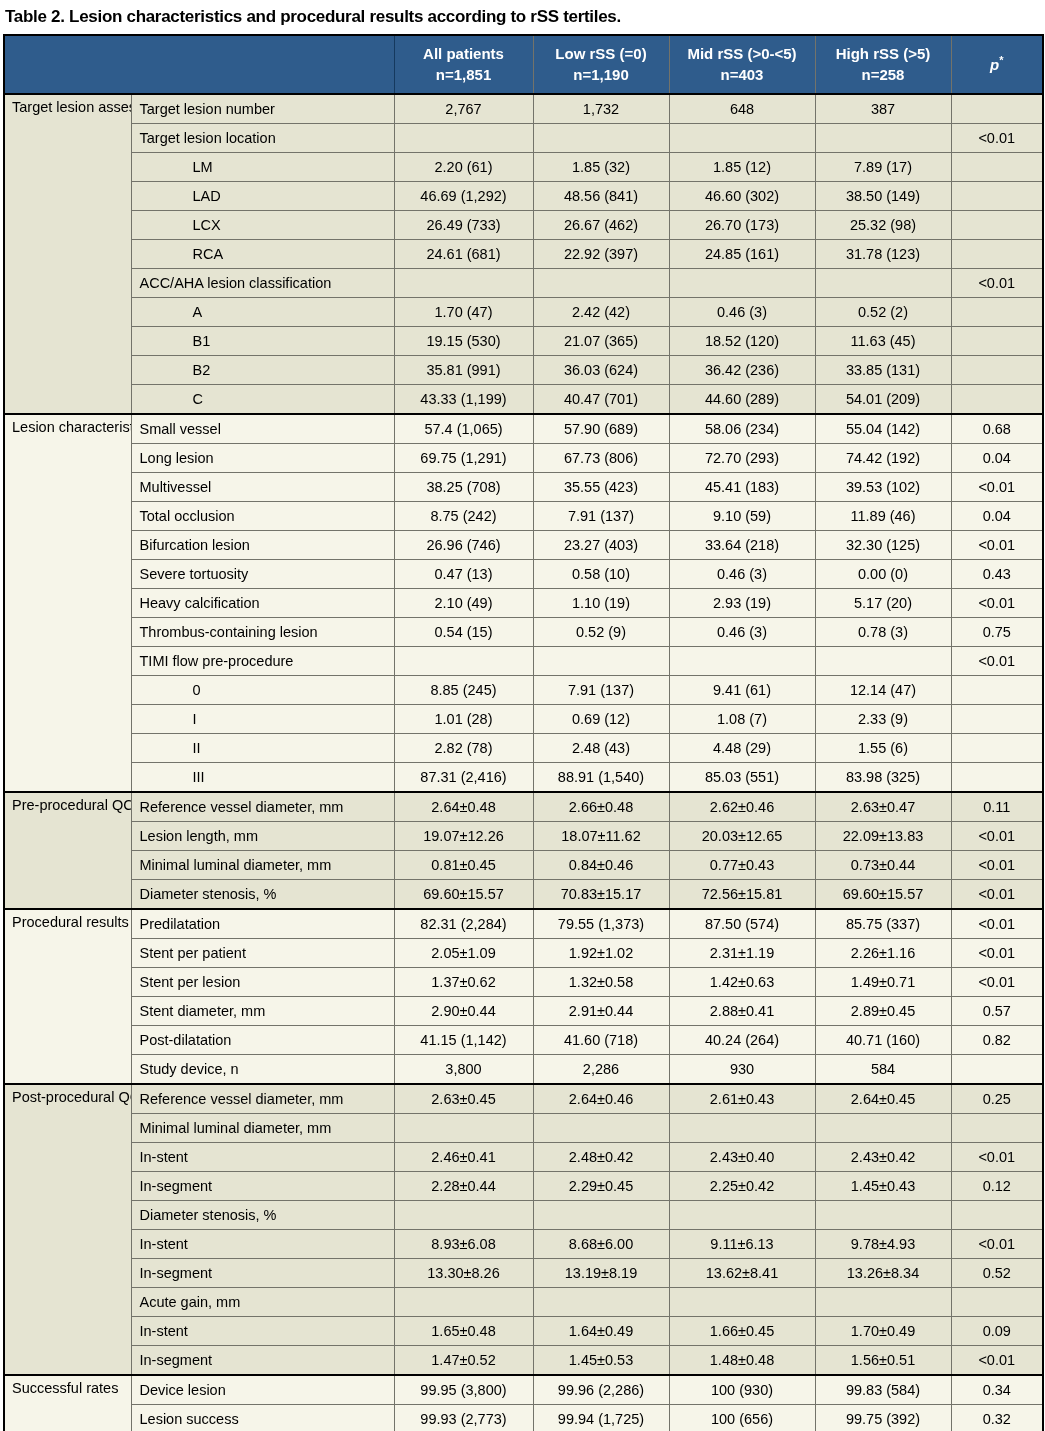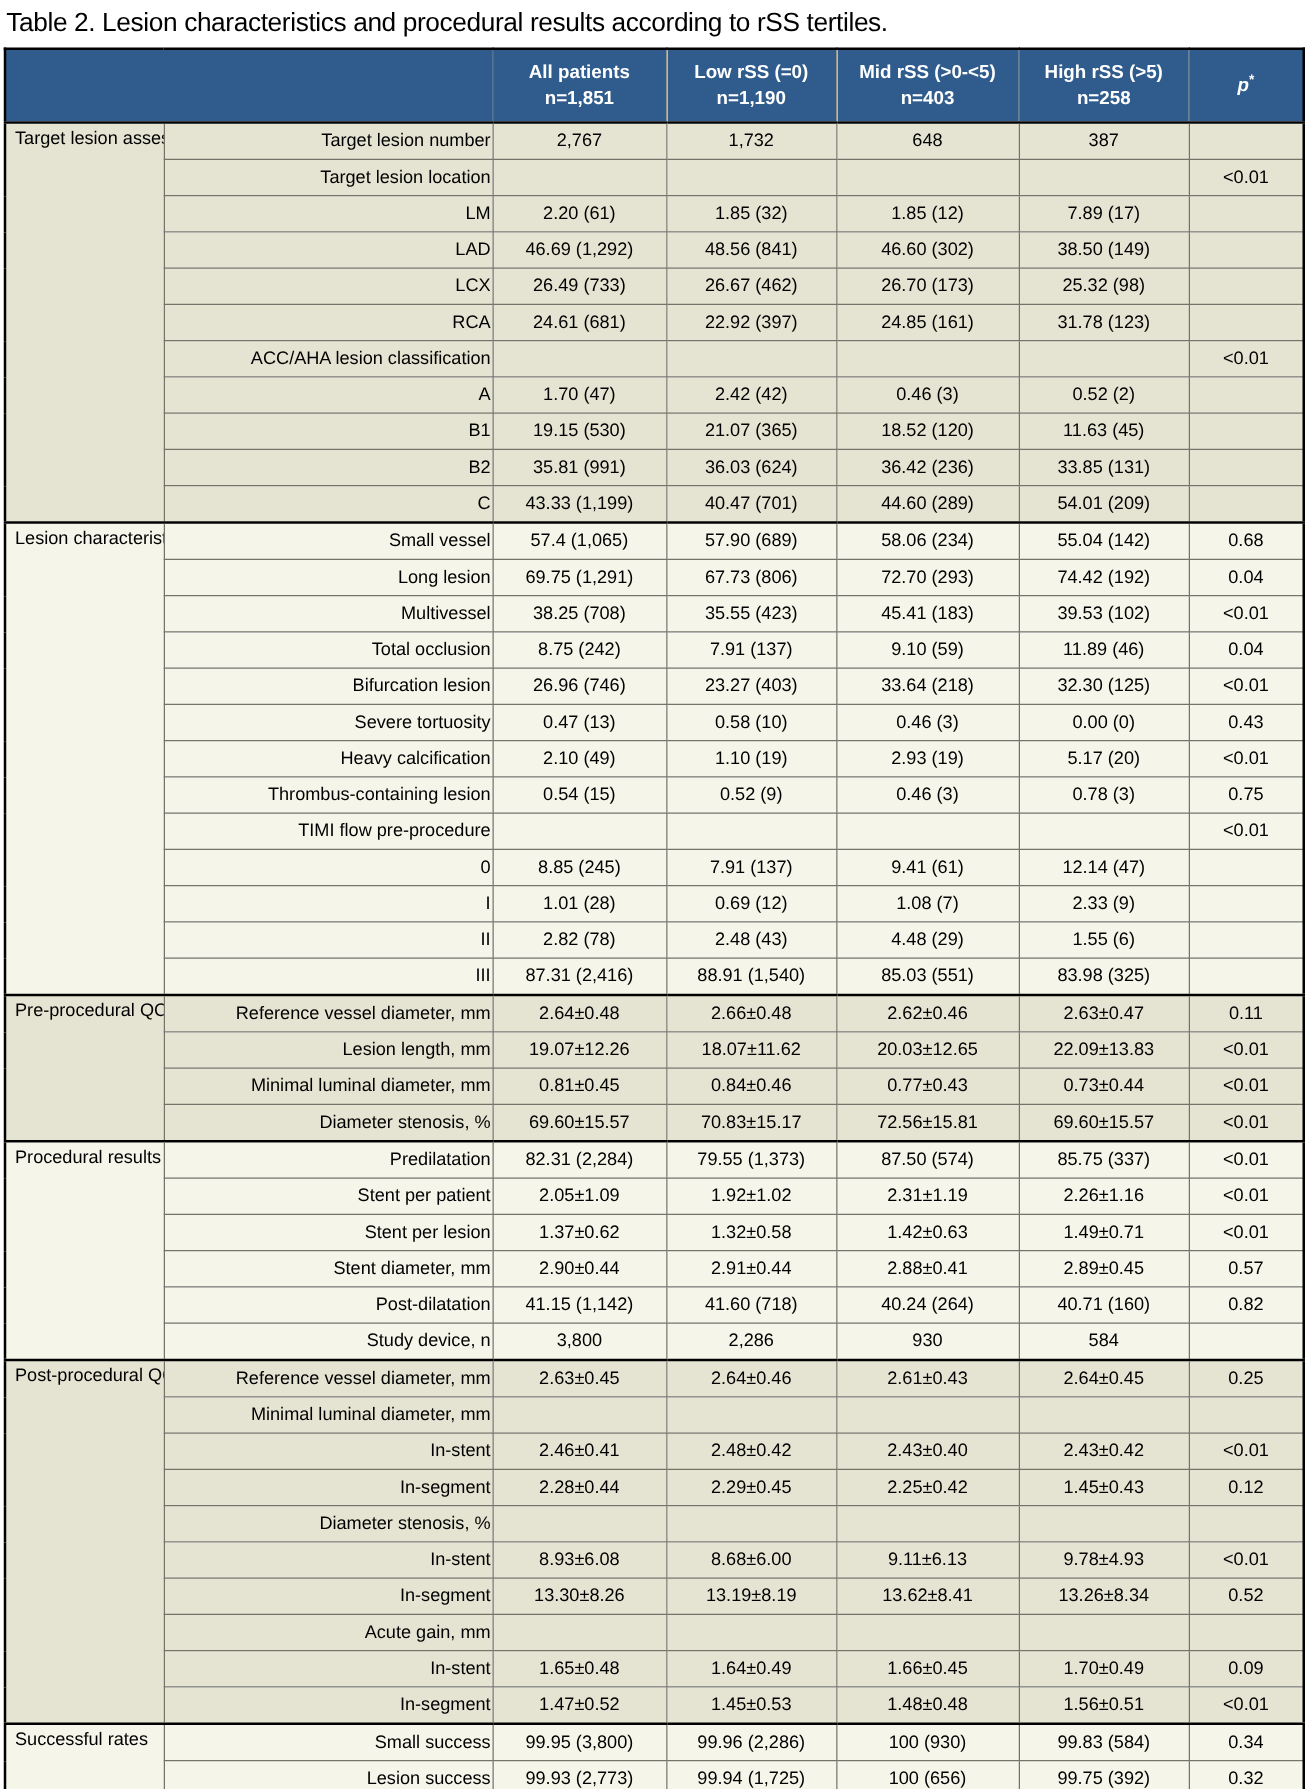"Table 2. Lesion characteristics and" .title { font-size: 21px -> 17px; font-weight: normal -> bold }
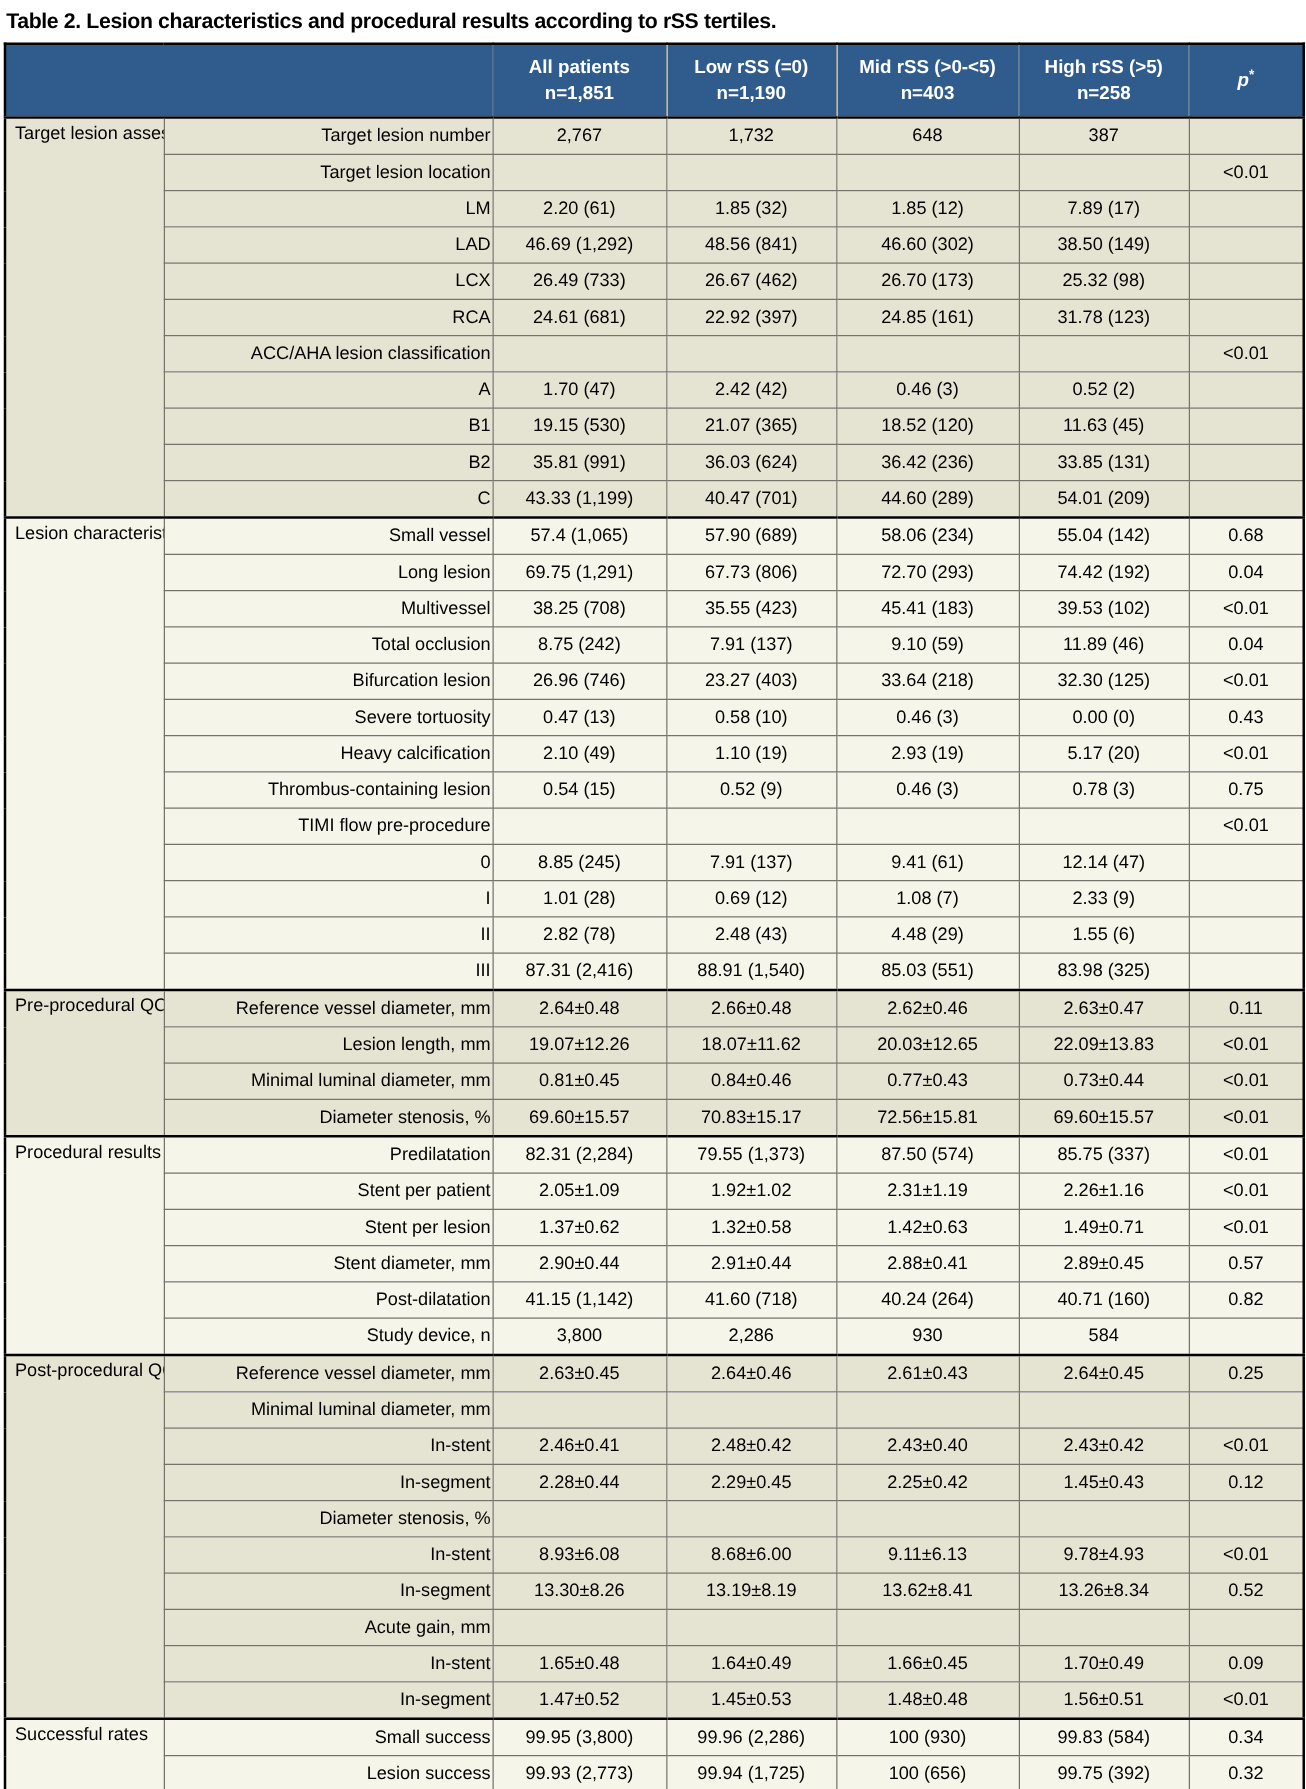"Target lesion number" td.item { text-align: right -> left }
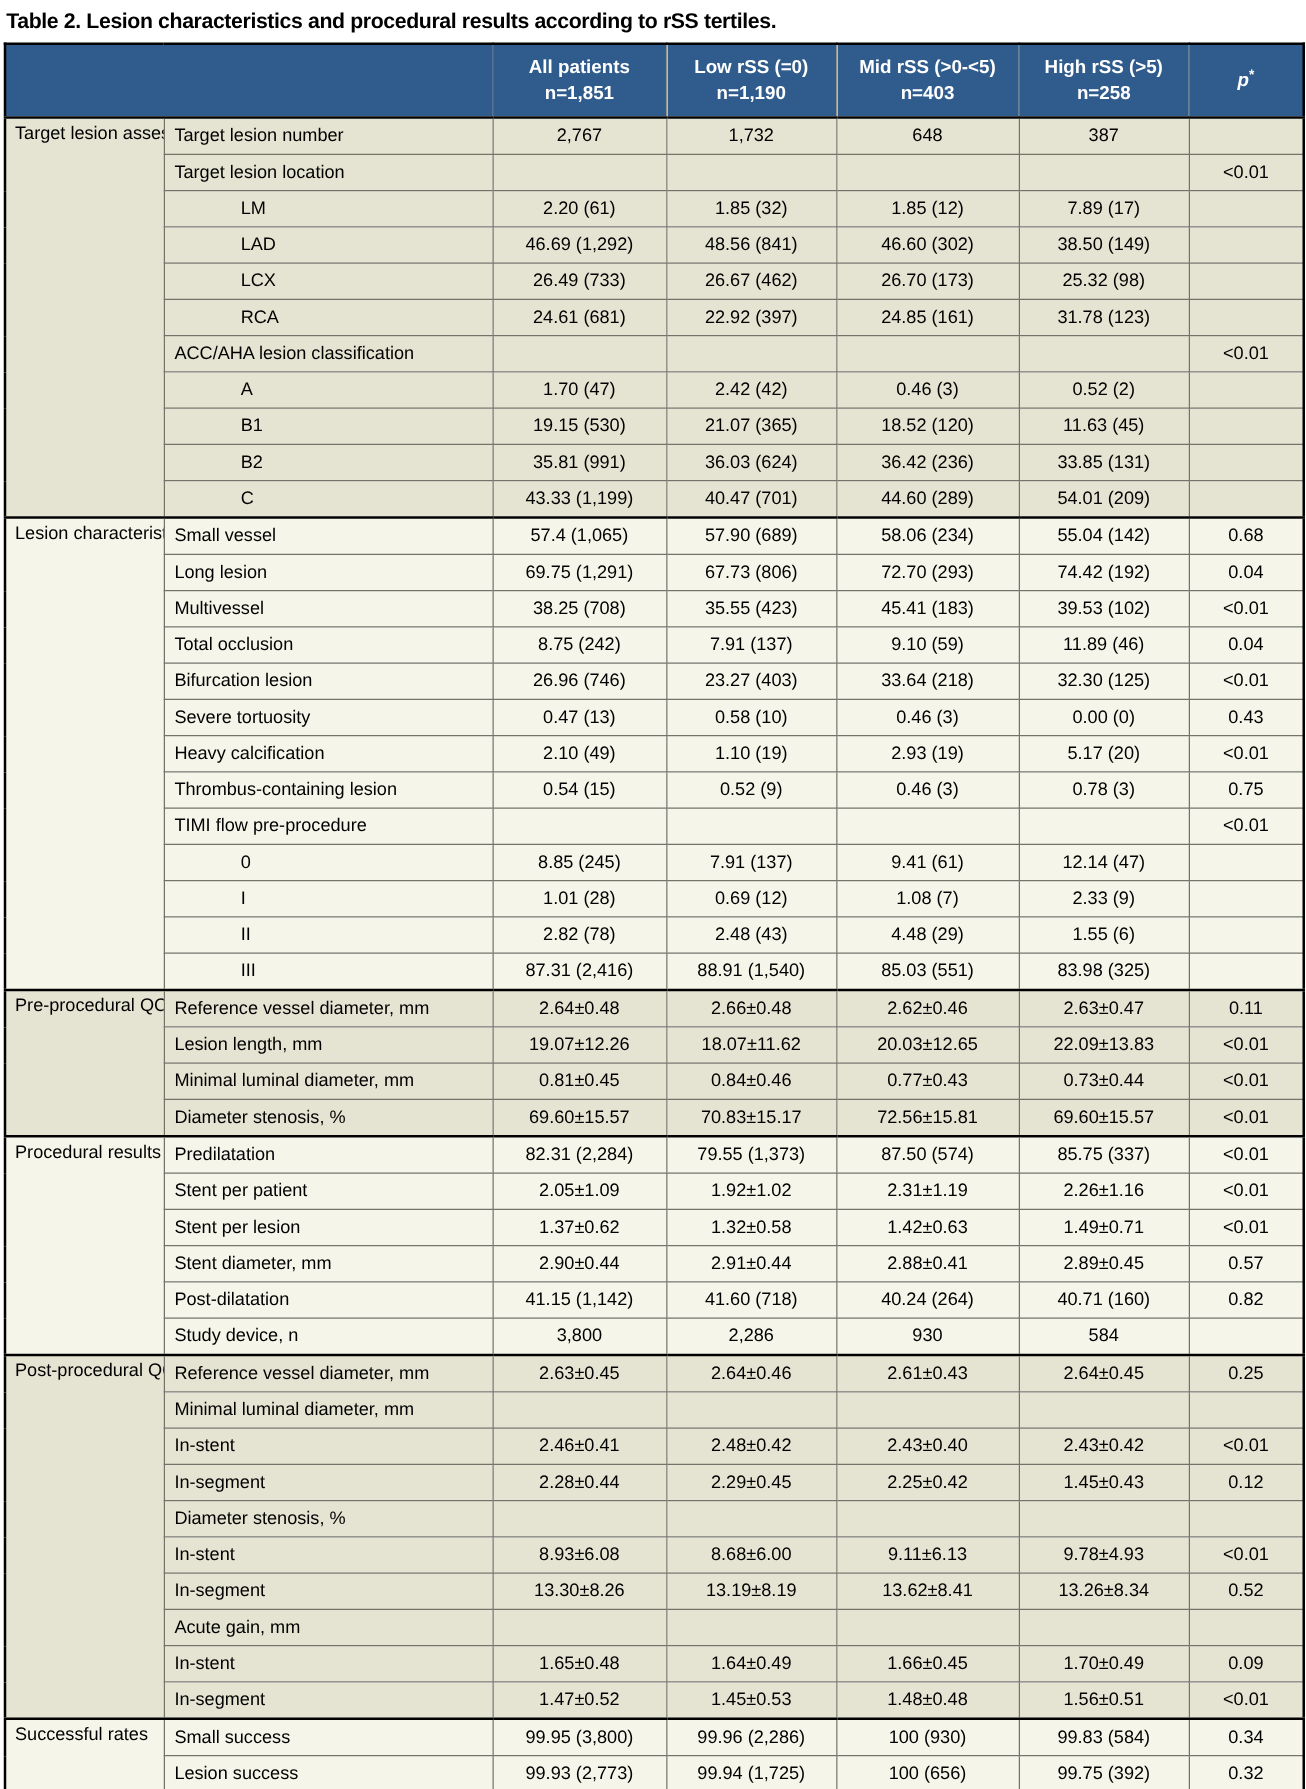"Small success" td.item { text: Small success -> Device lesion }
